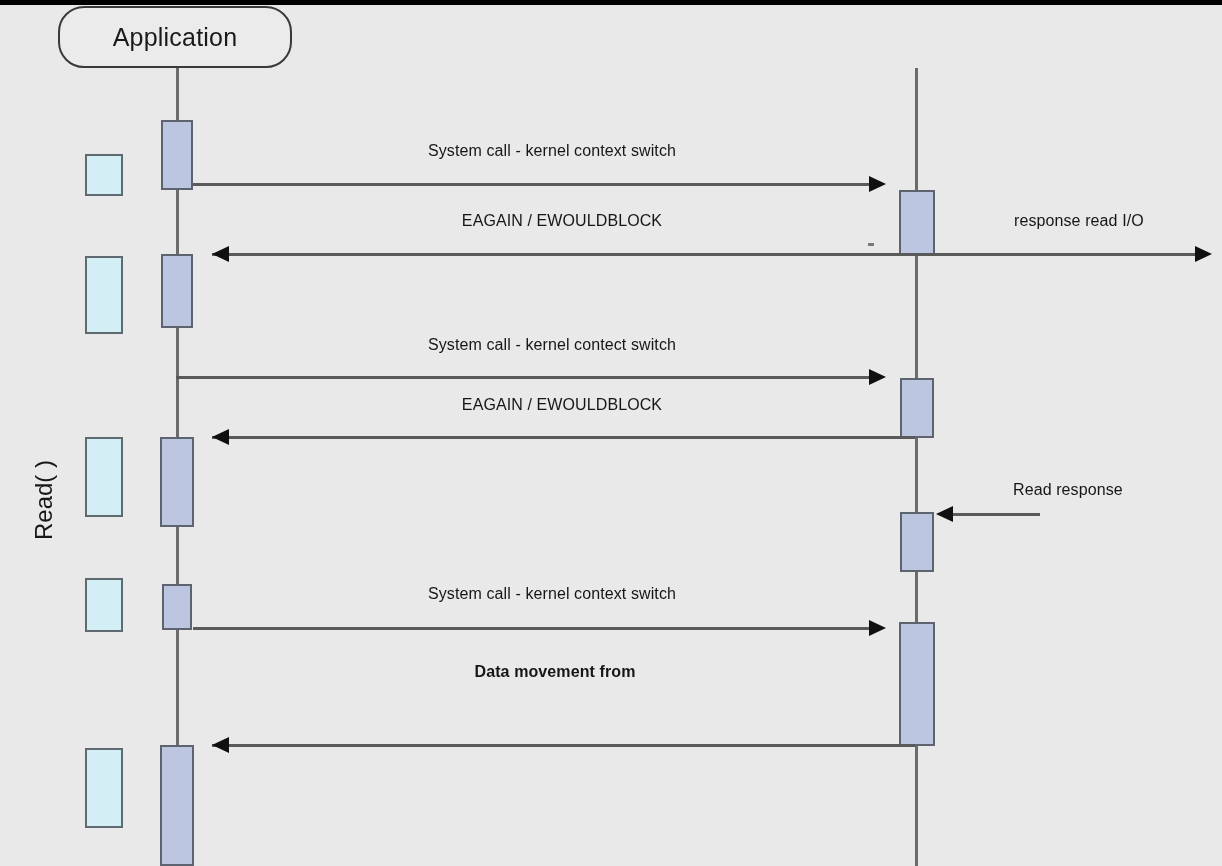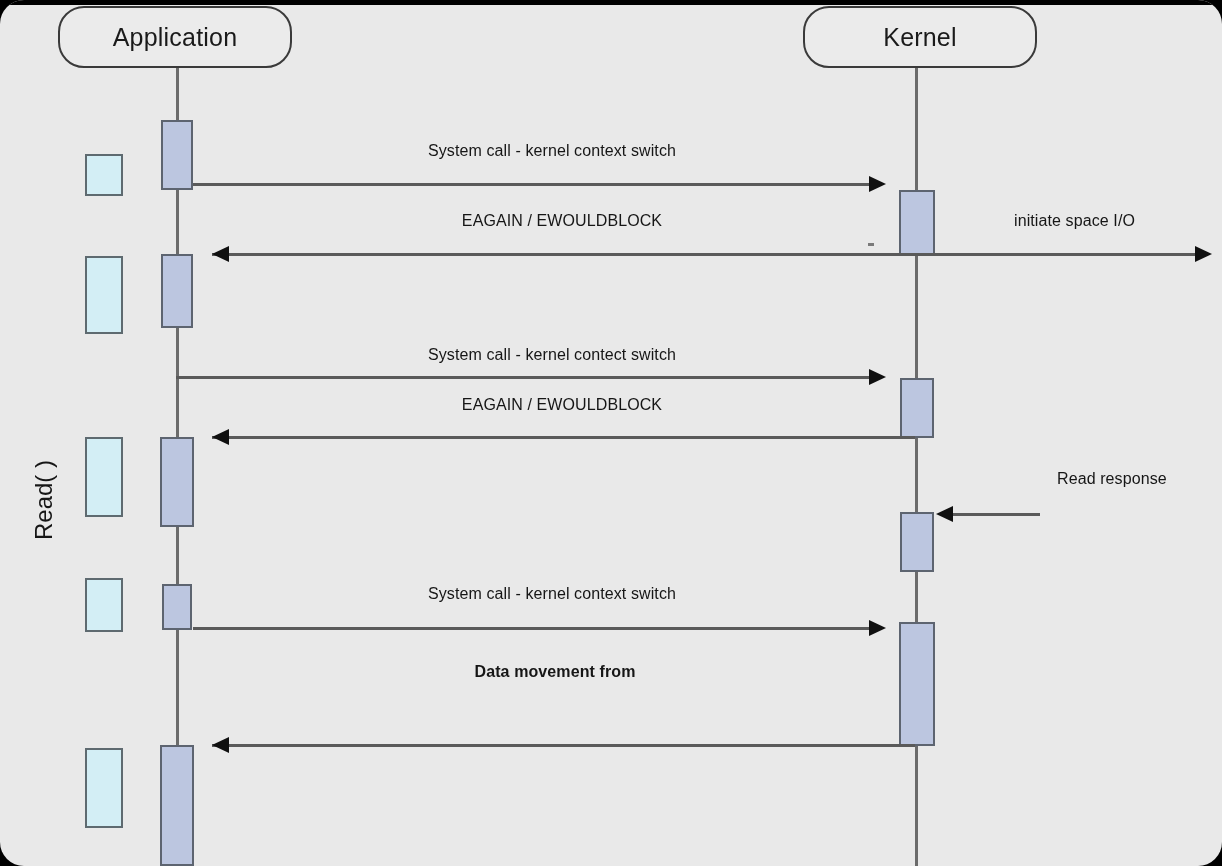"Application" #canvas { border-radius: 24px -> none }
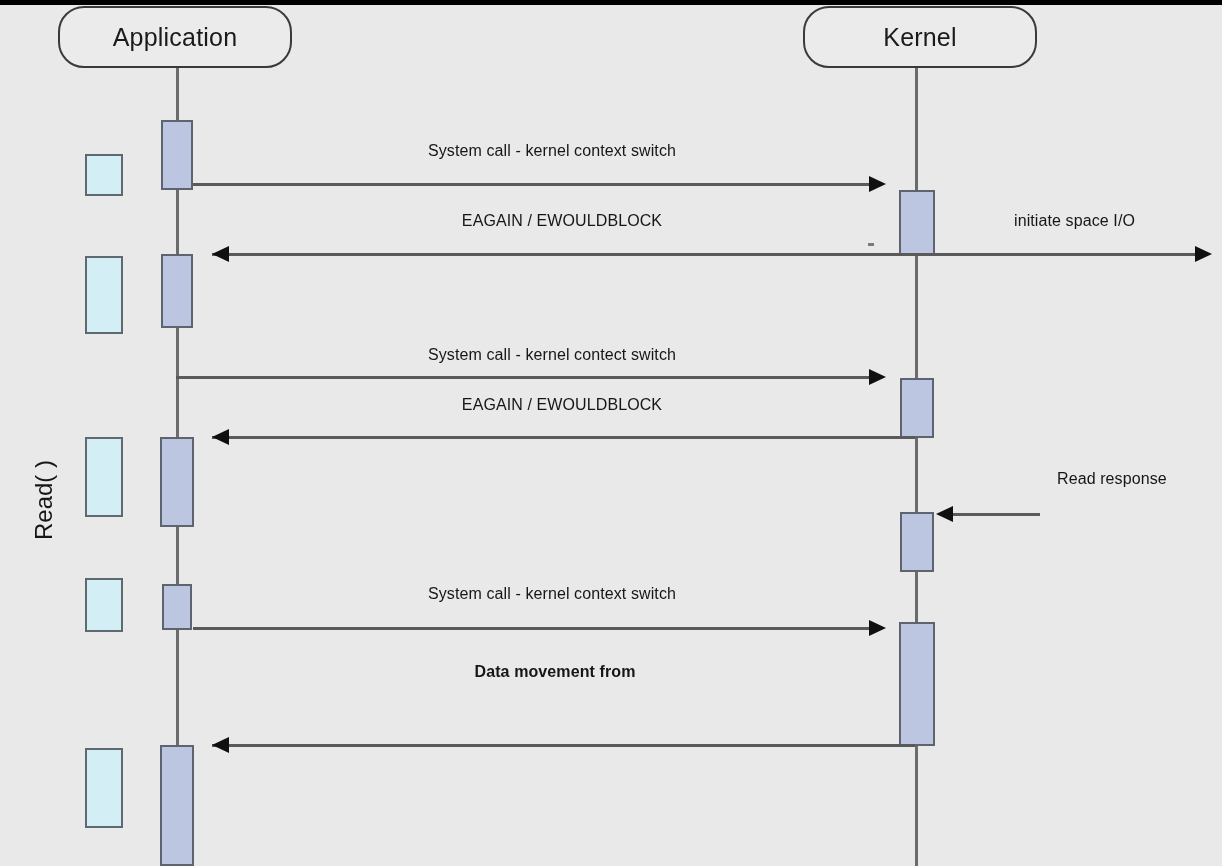"Kernel" div.head { html: <div> <span>Kernel</span> </div> -> none }
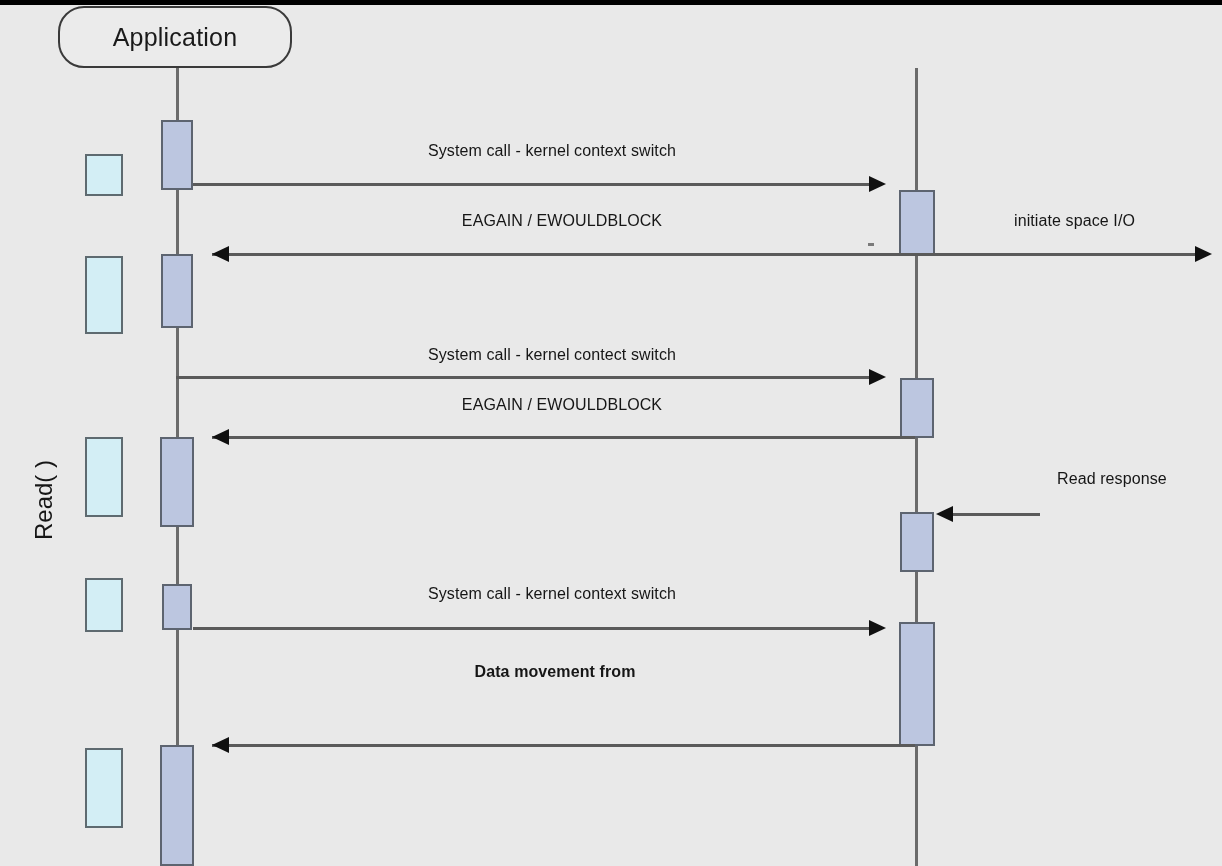"initiate space I/O" div.msglabel { text: initiate space -> response read }
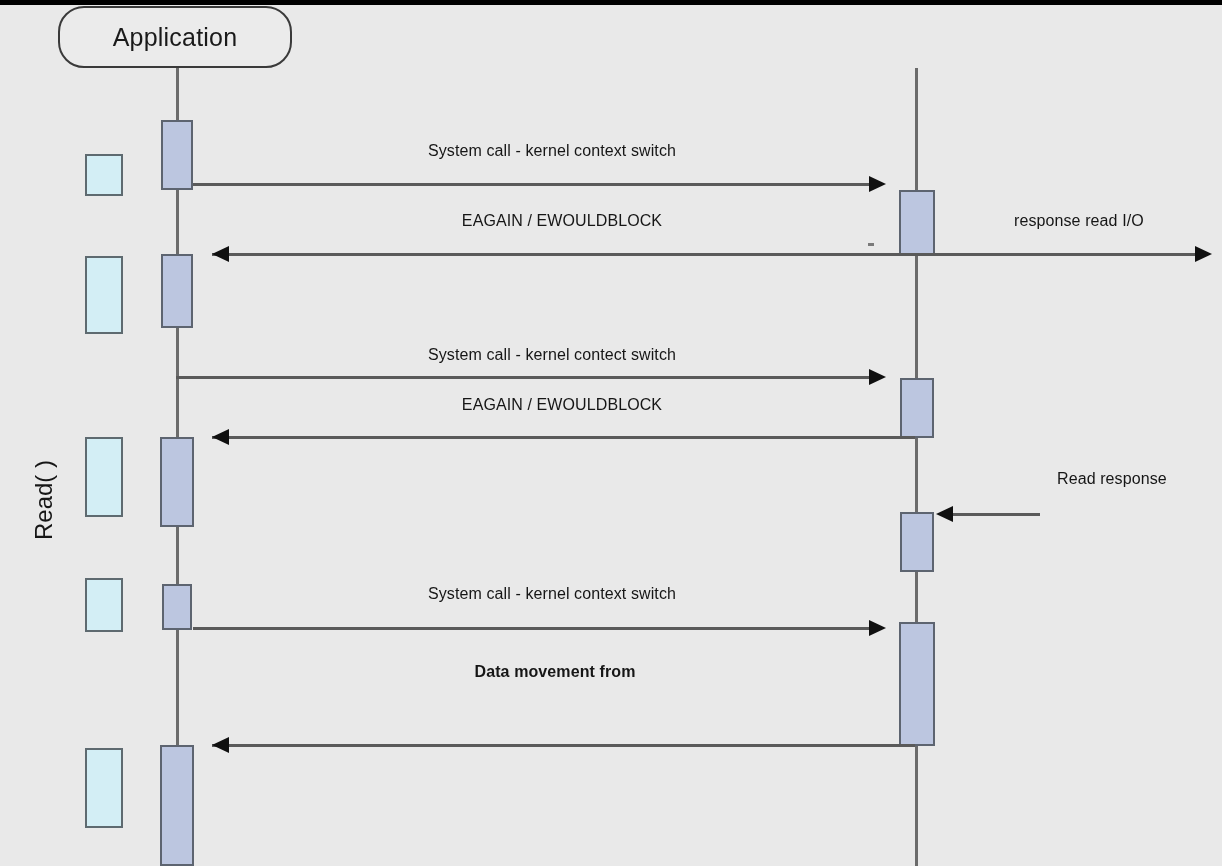"System call - kernel contect" div.msglabel { top: 346px -> 336px }
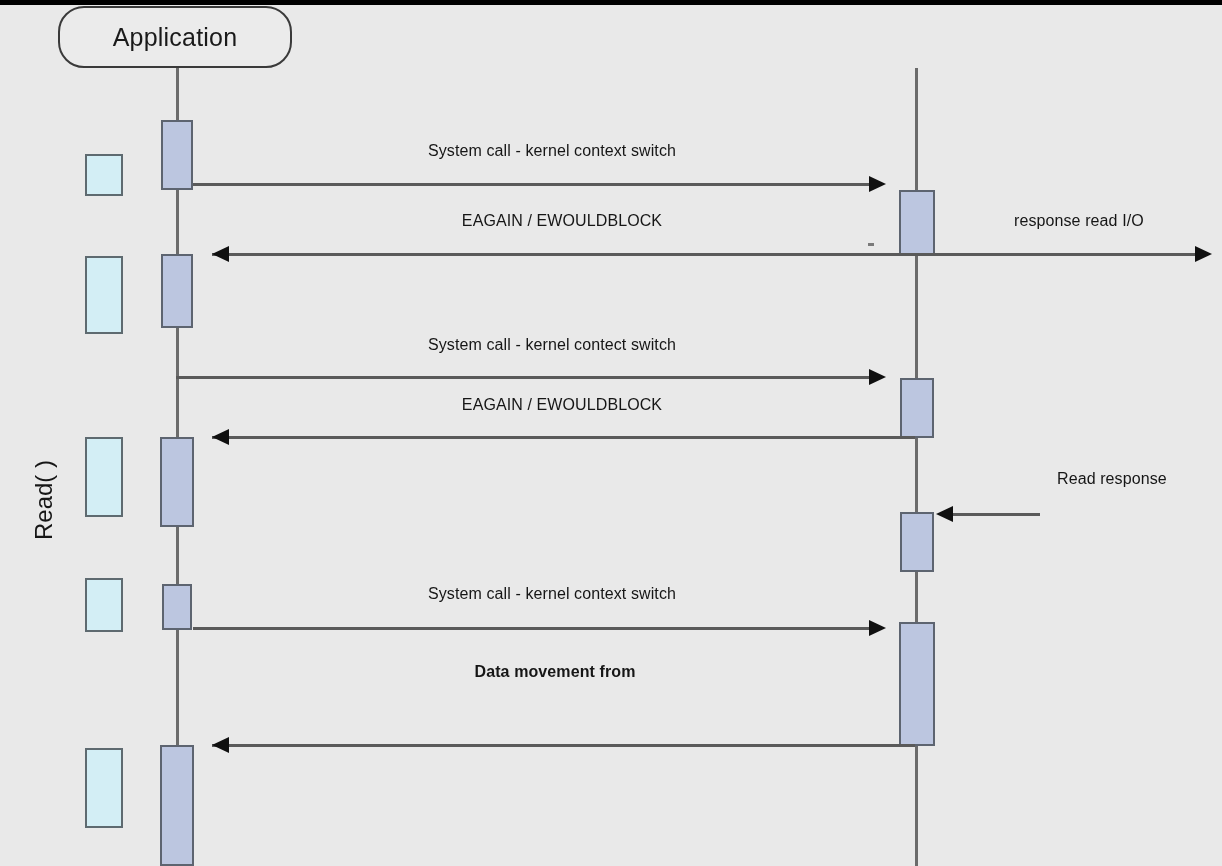"Read response" div.msglabel { margin-left: 44px -> none; top: 470px -> 481px }
